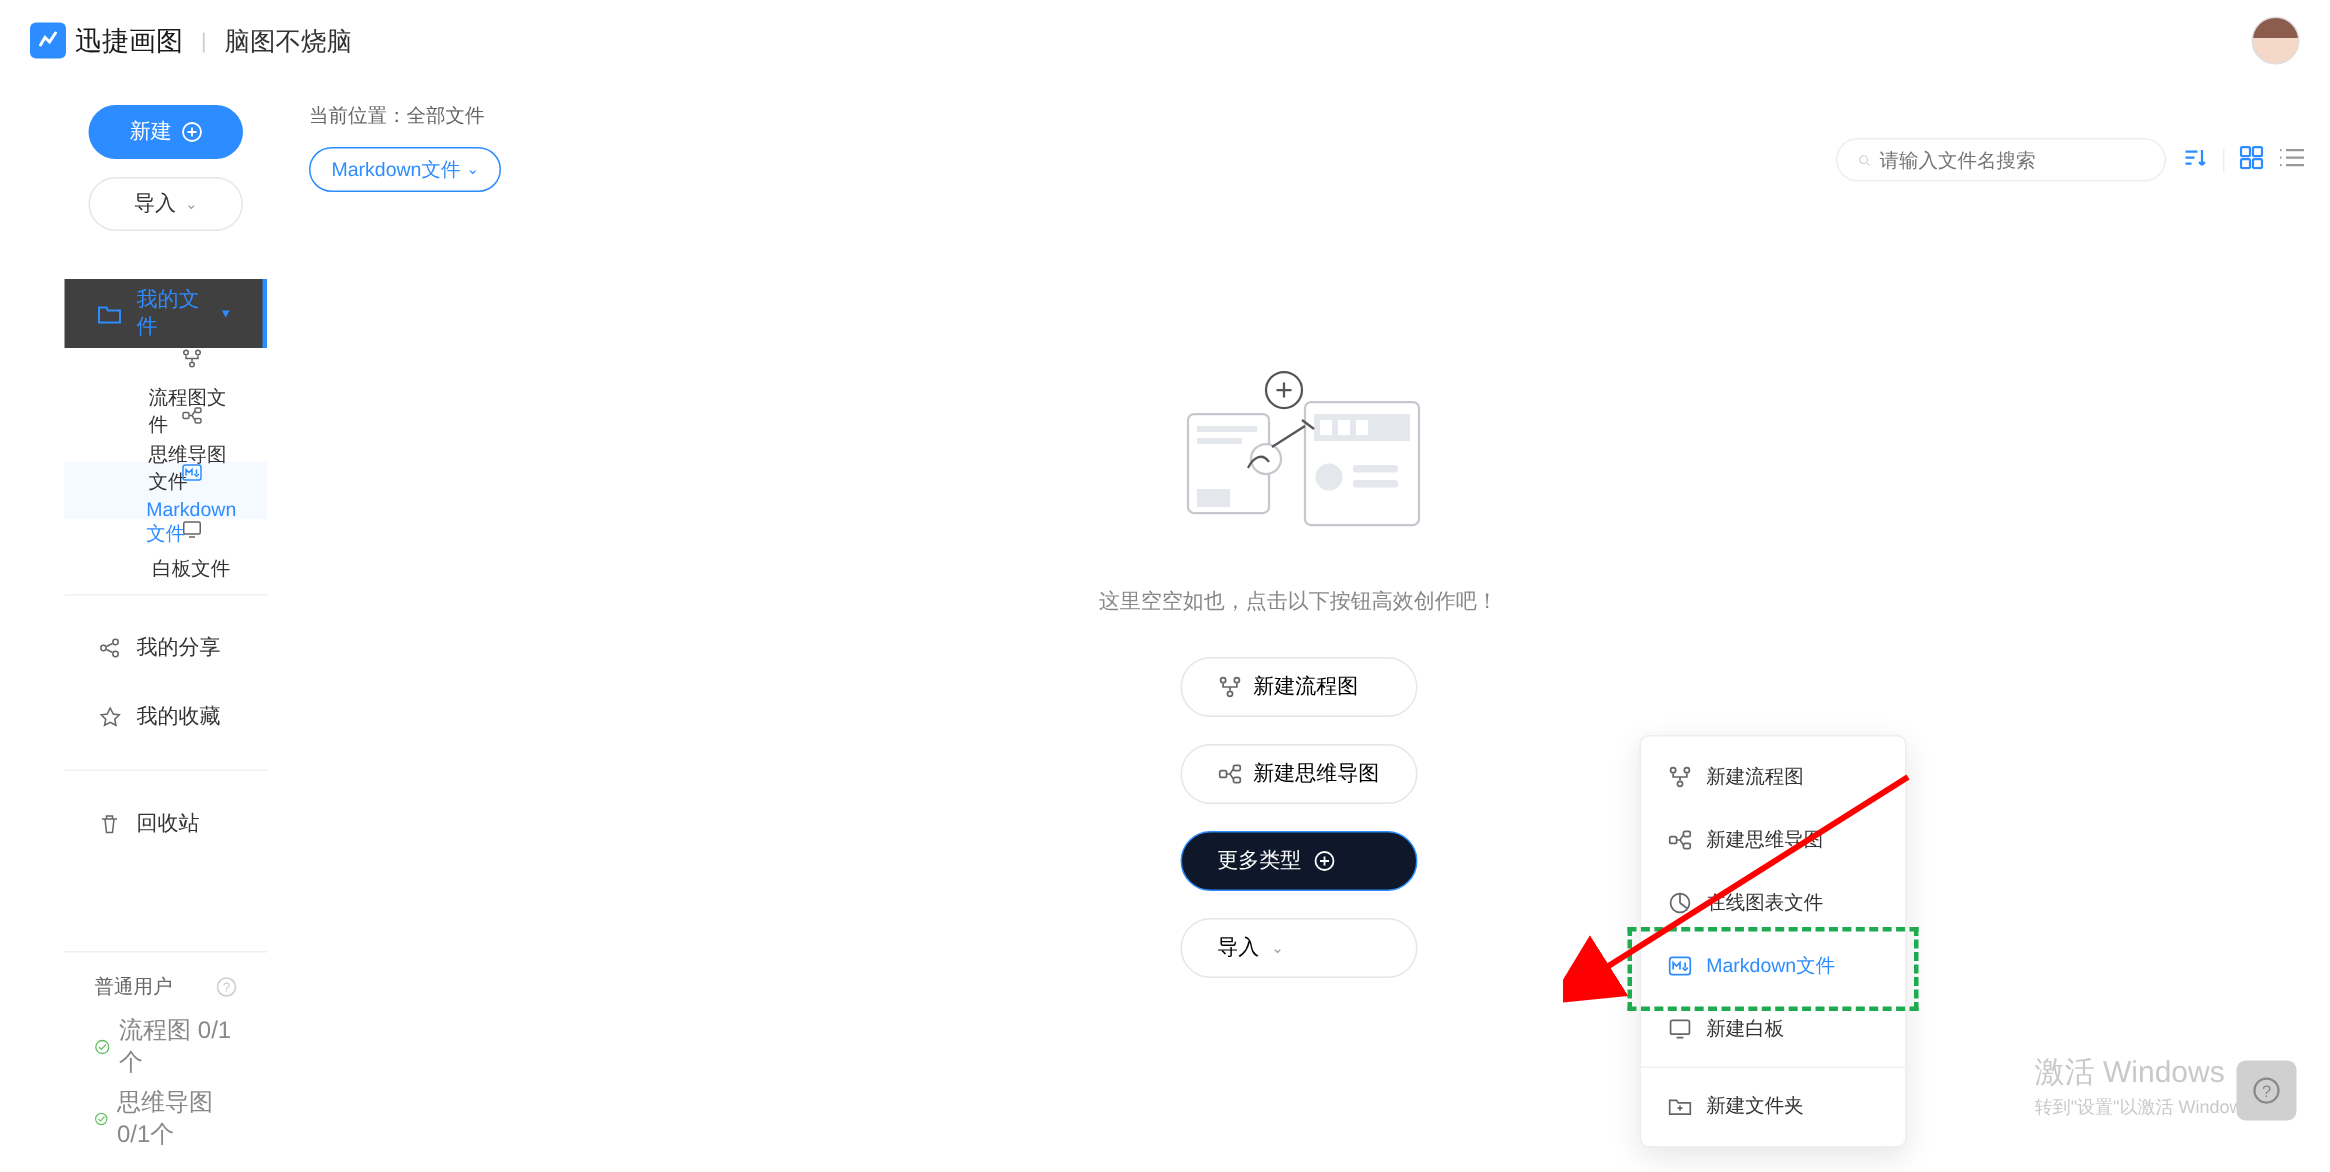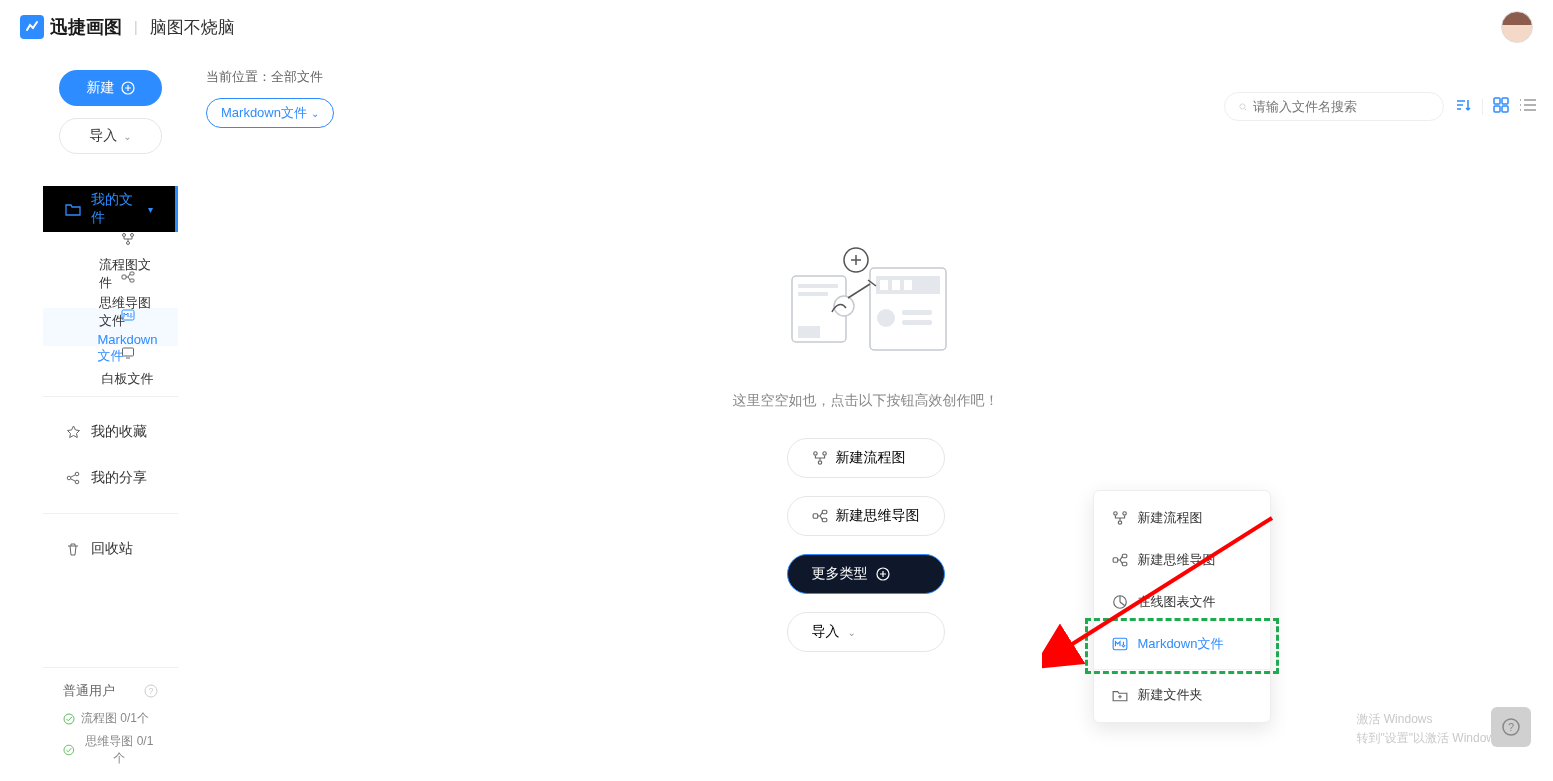"迅捷画图" .brand-name { font-weight: 700 -> 400 }
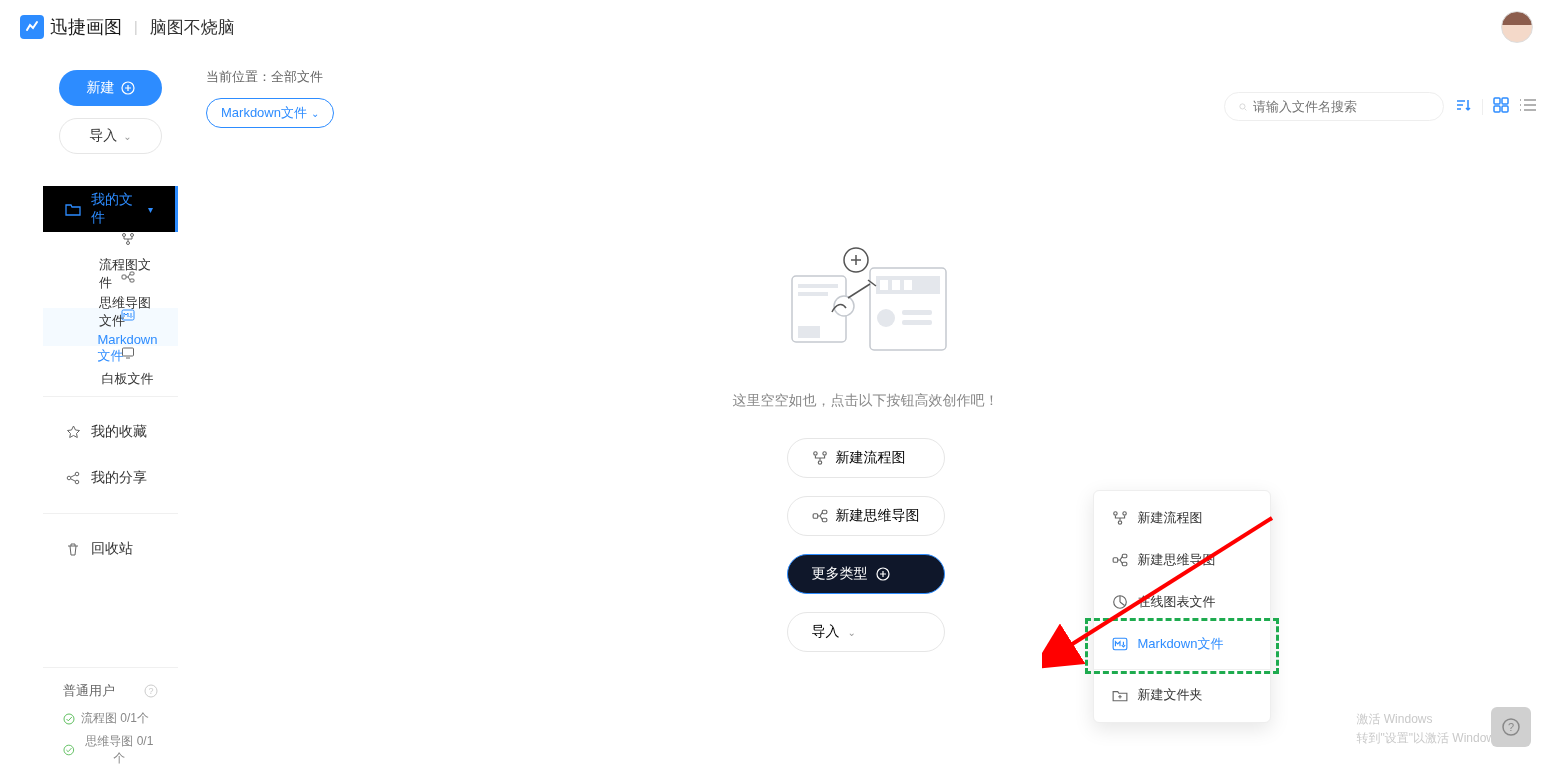"我的文件" .nav-item.active-parent { background: #000000 -> #404040 }
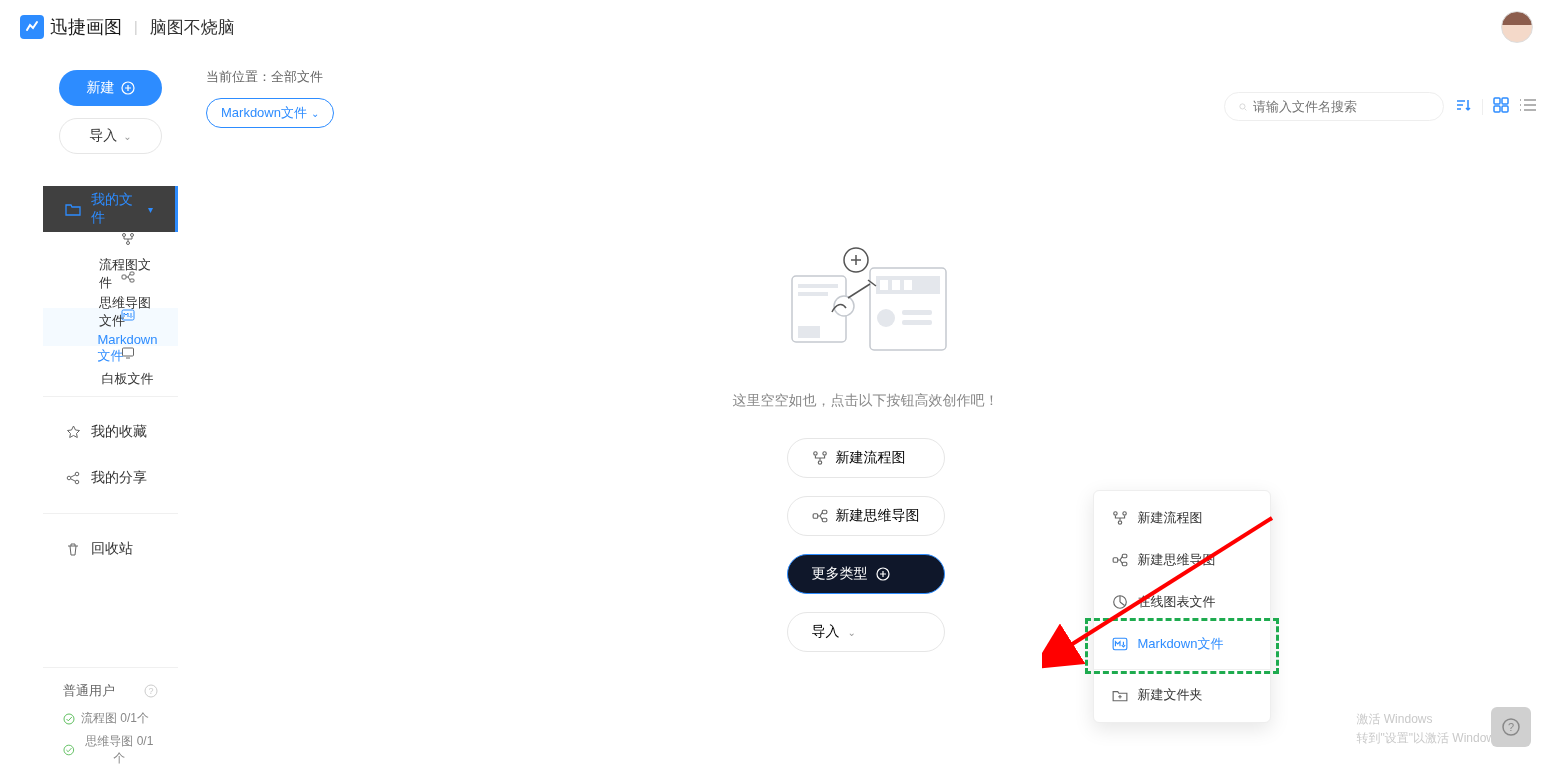"我的收藏" div.nav-item { order: before "我的分享" -> after "我的分享" }
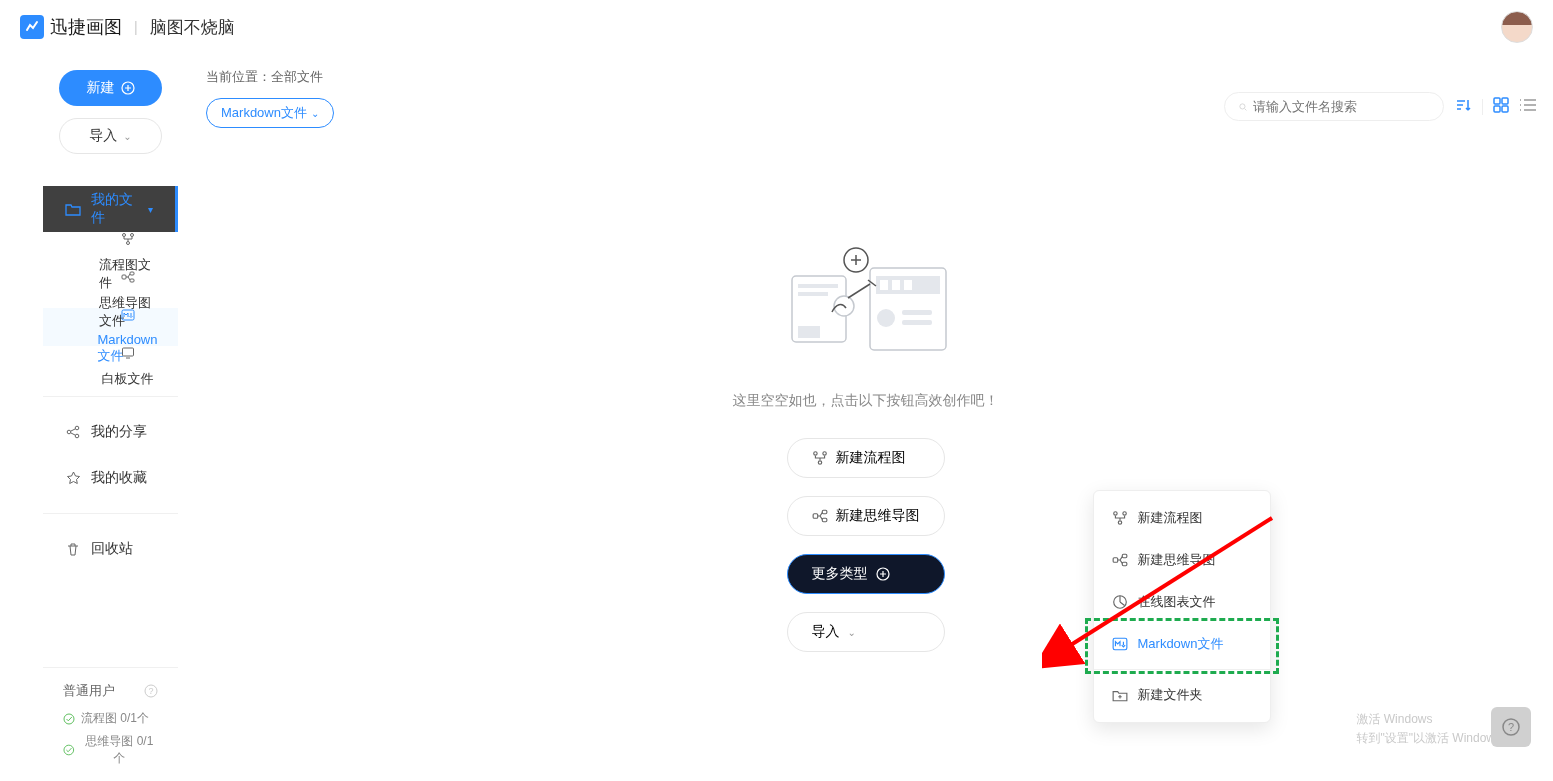"流程图 0/1个" .quota { font-size: 12px -> 16px; text-align: center -> none }
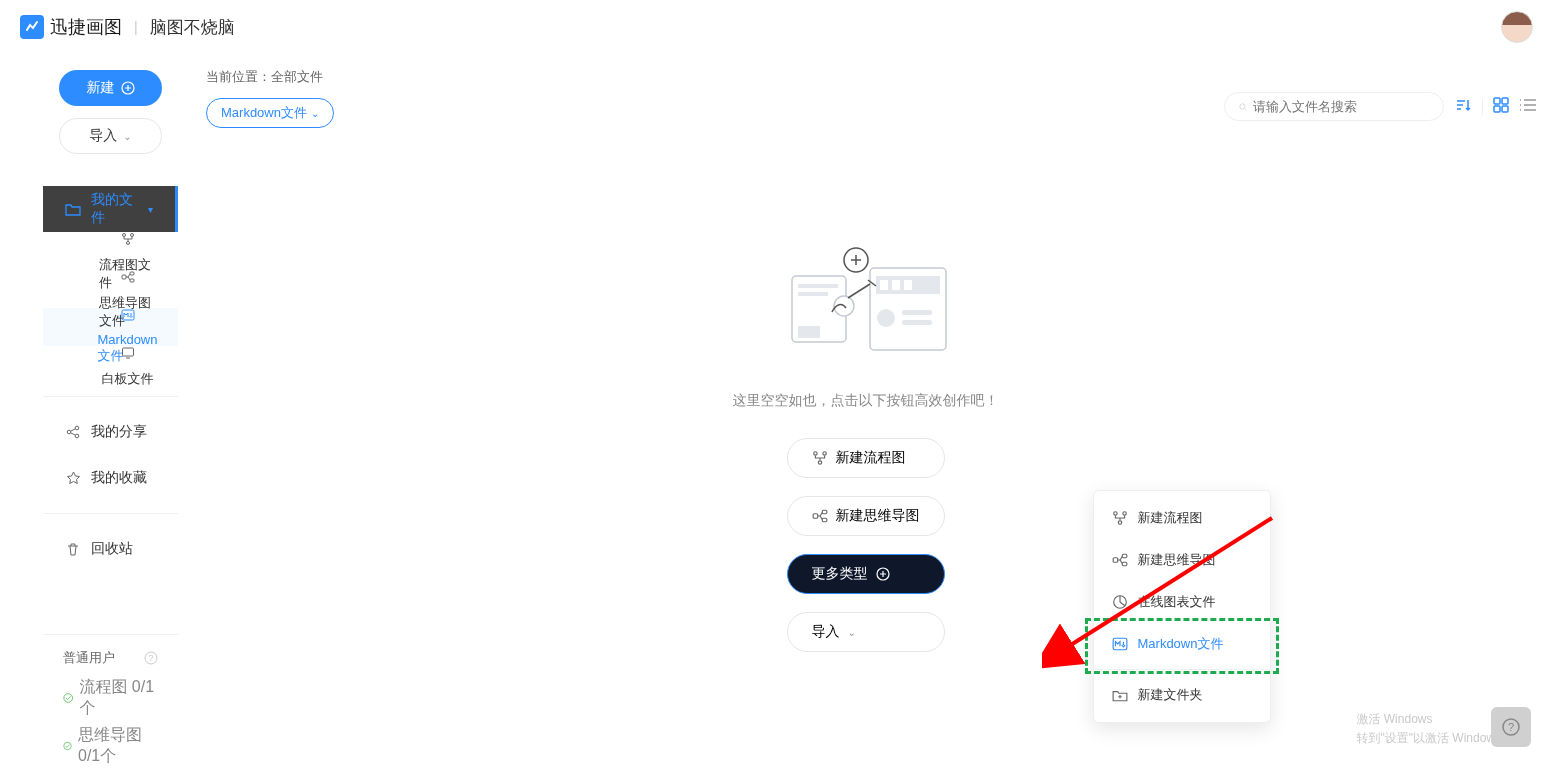"新建白板" div.dd-item { html: none -> <div> <svg> <rect></rect> <path></path> </svg> <span>新建白板</span> </div> }
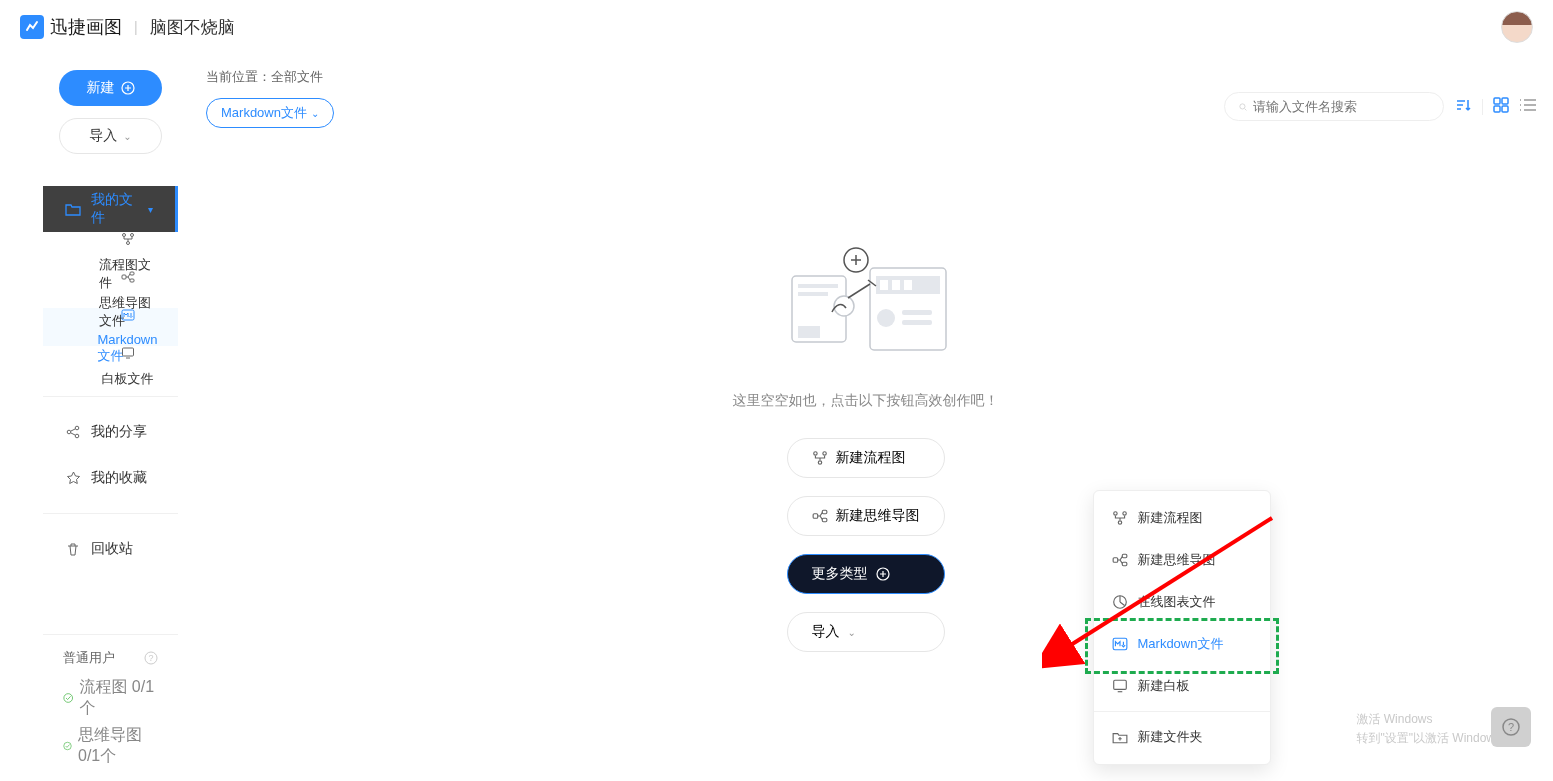"激活 Windows" .watermark .l1 { font-size: 12px -> 20px }
